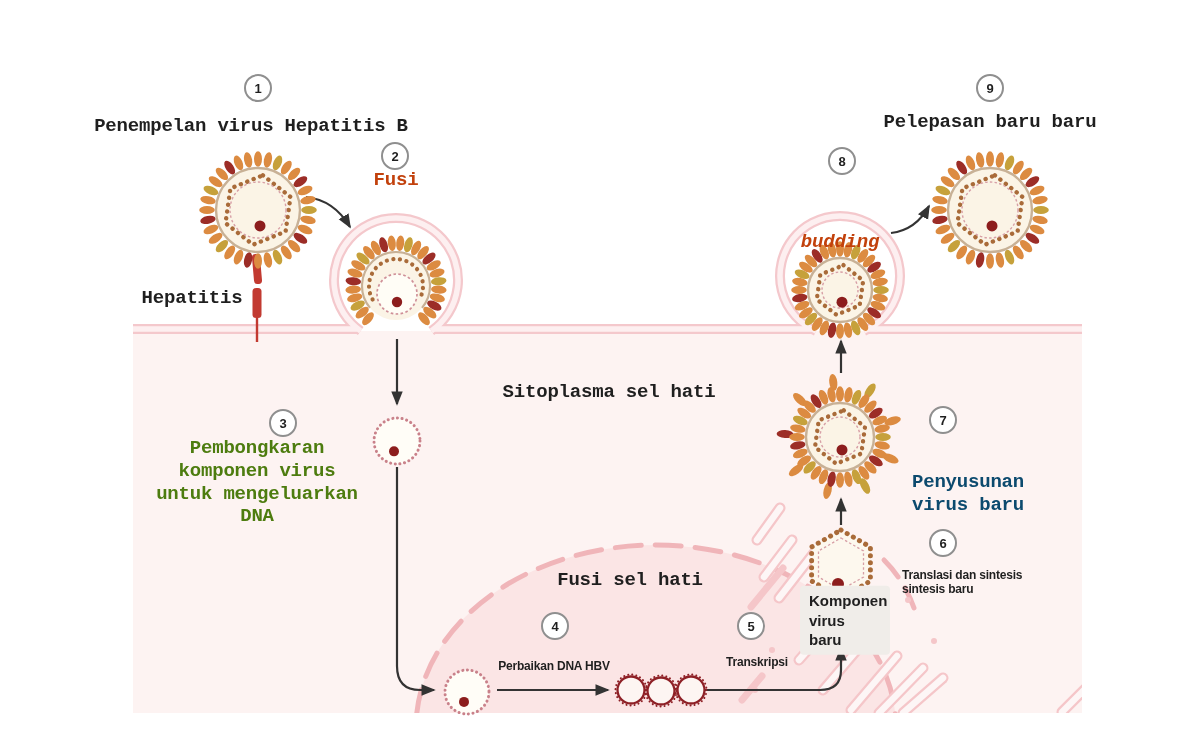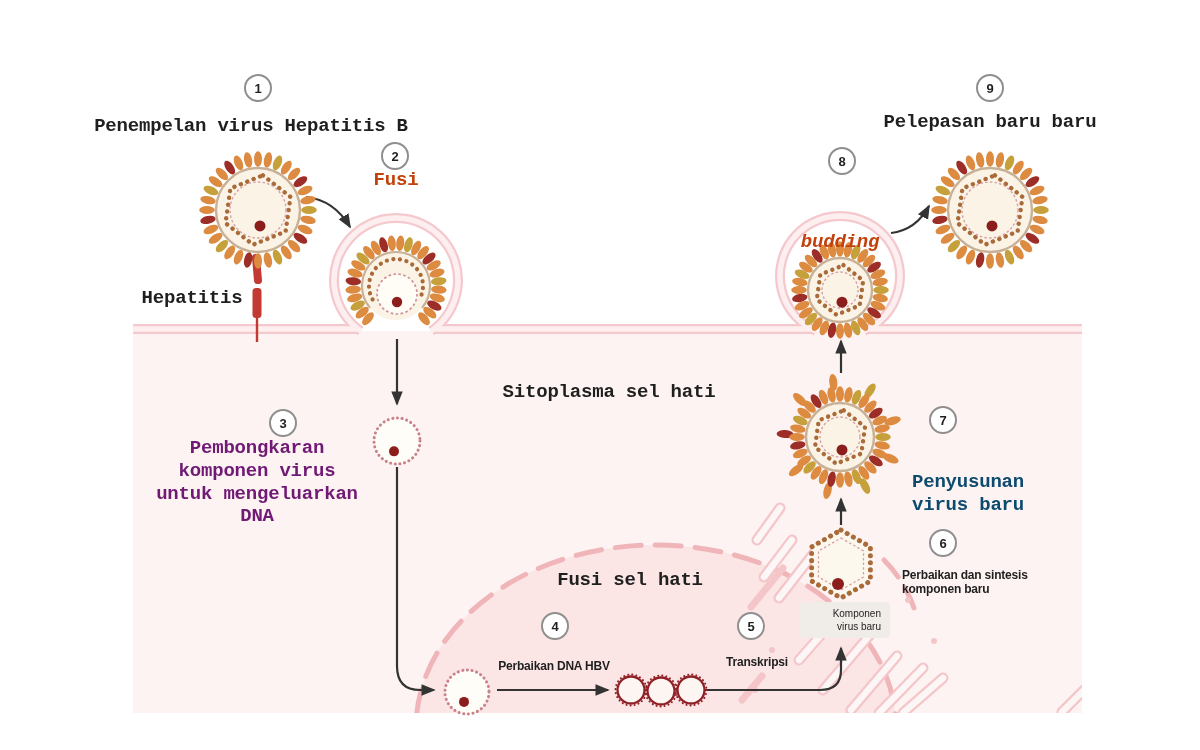"Pembongkaran komponen virus untuk" div.lbl { color: #701a75 -> #4d7c0f }
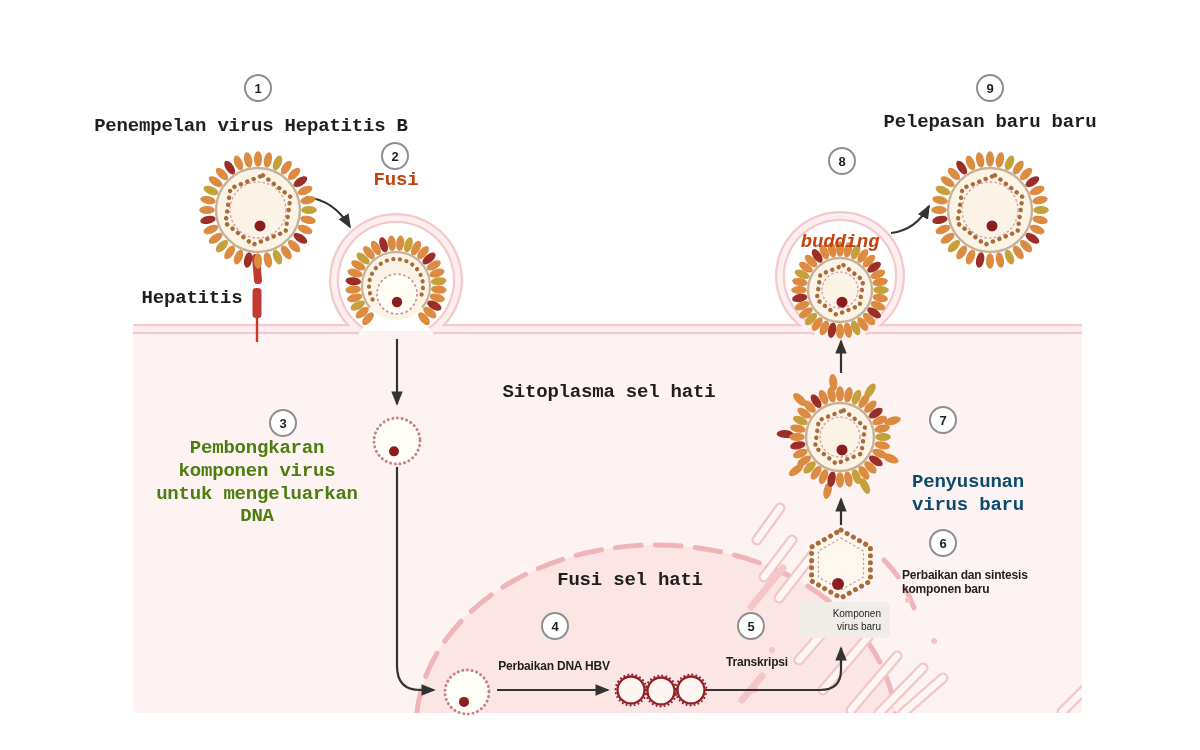"Perbaikan dan sintesis komponen baru" div.lbl { text: Perbaikan dan sintesis komponen -> Translasi dan sintesis sintesis }
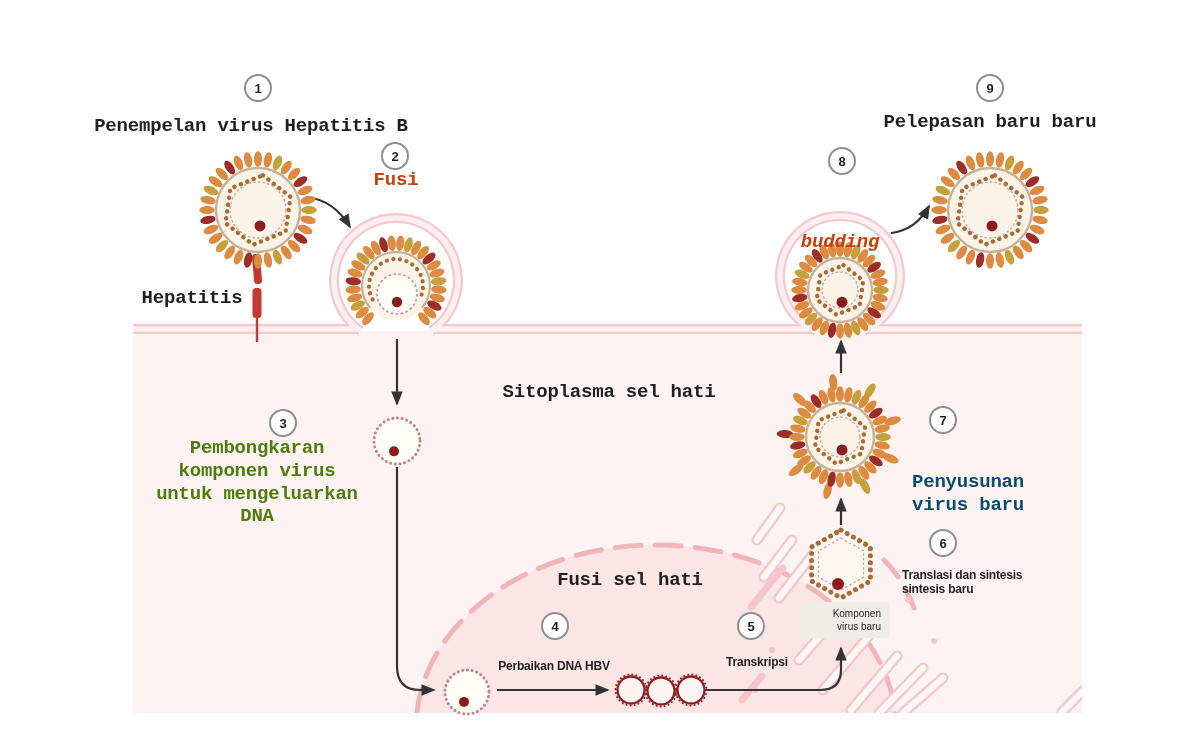"Komponen virus baru" .kbox { font-size: 10px -> 15px; font-weight: 400 -> 700; text-align: right -> left }
